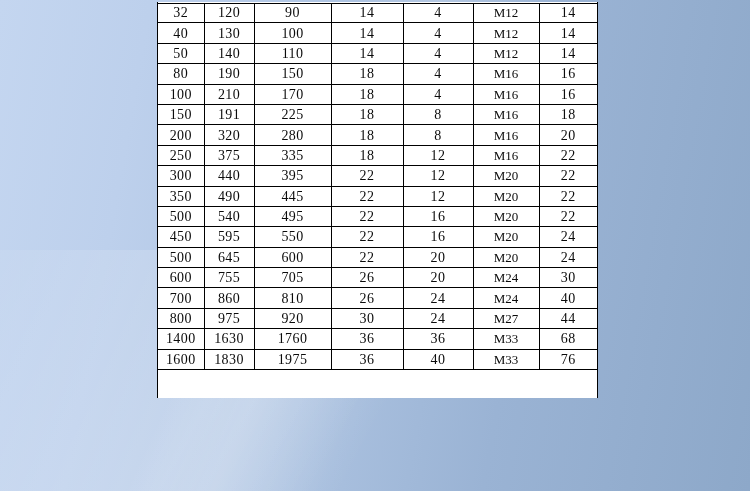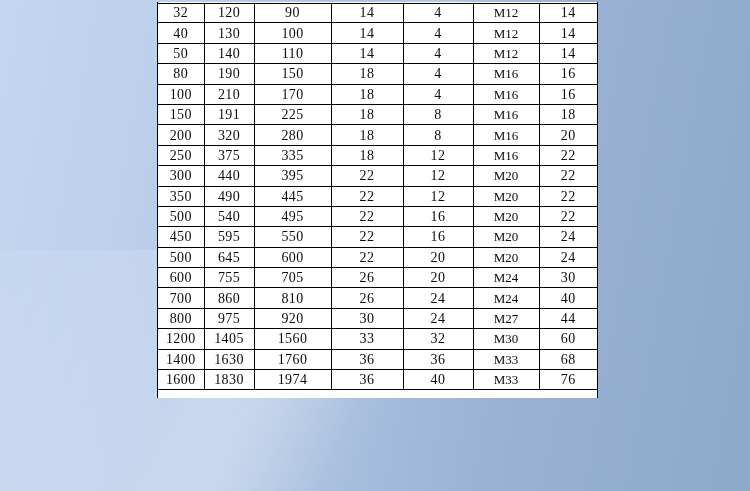"1200" tr { html: <tr> <td>1200</td> <td>1405</td> <td>1560</td> <td>33</td> <td>32</td> <td>M30</td> <td>60</td> </tr> -> none }
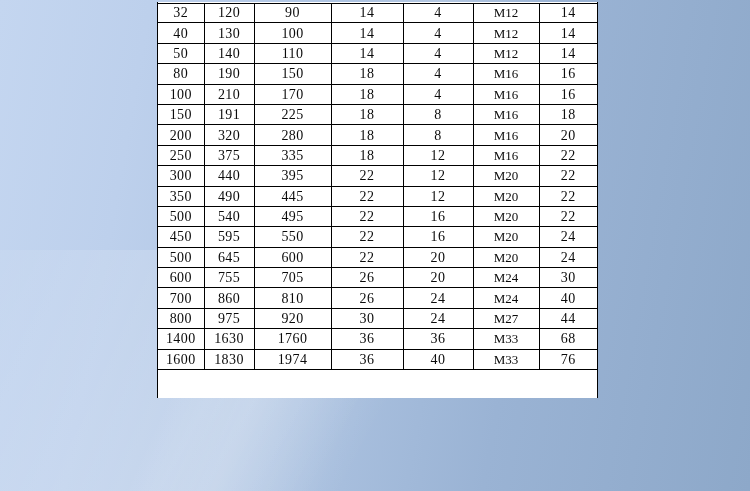"1974" td { text: 1974 -> 1975 }
